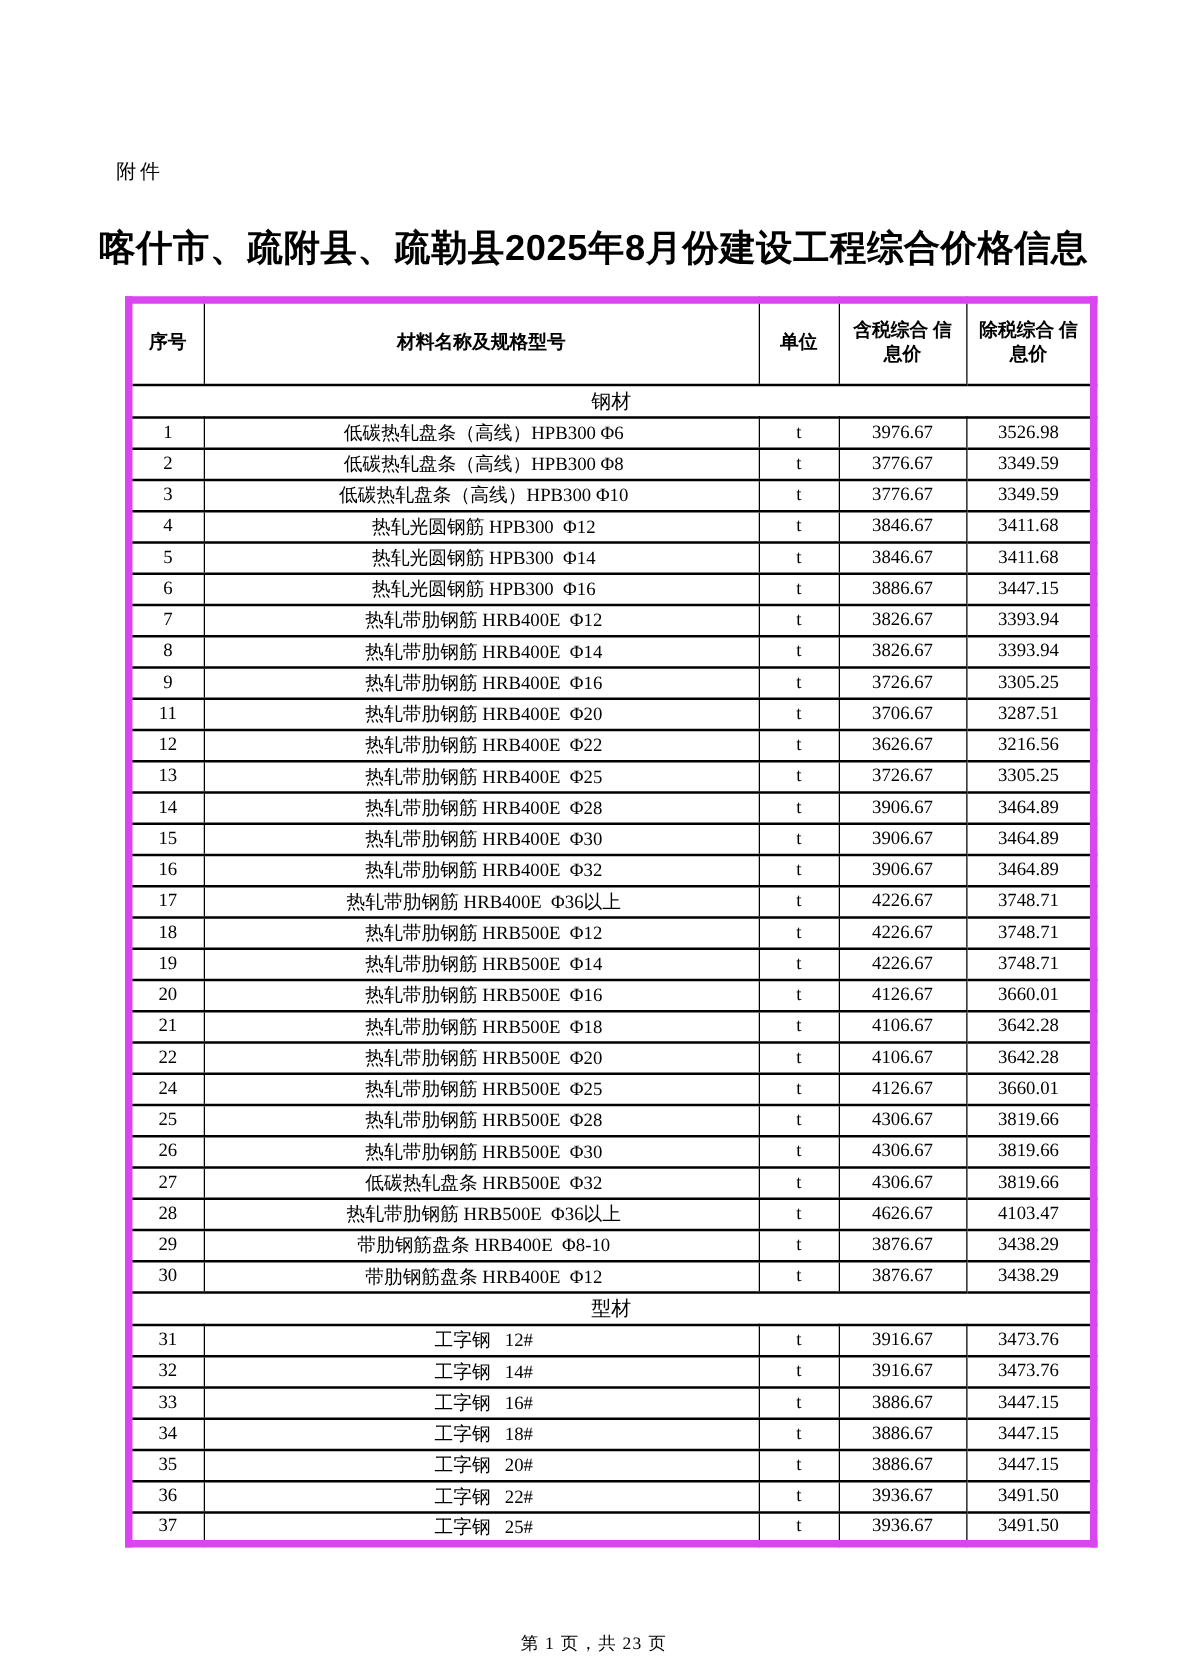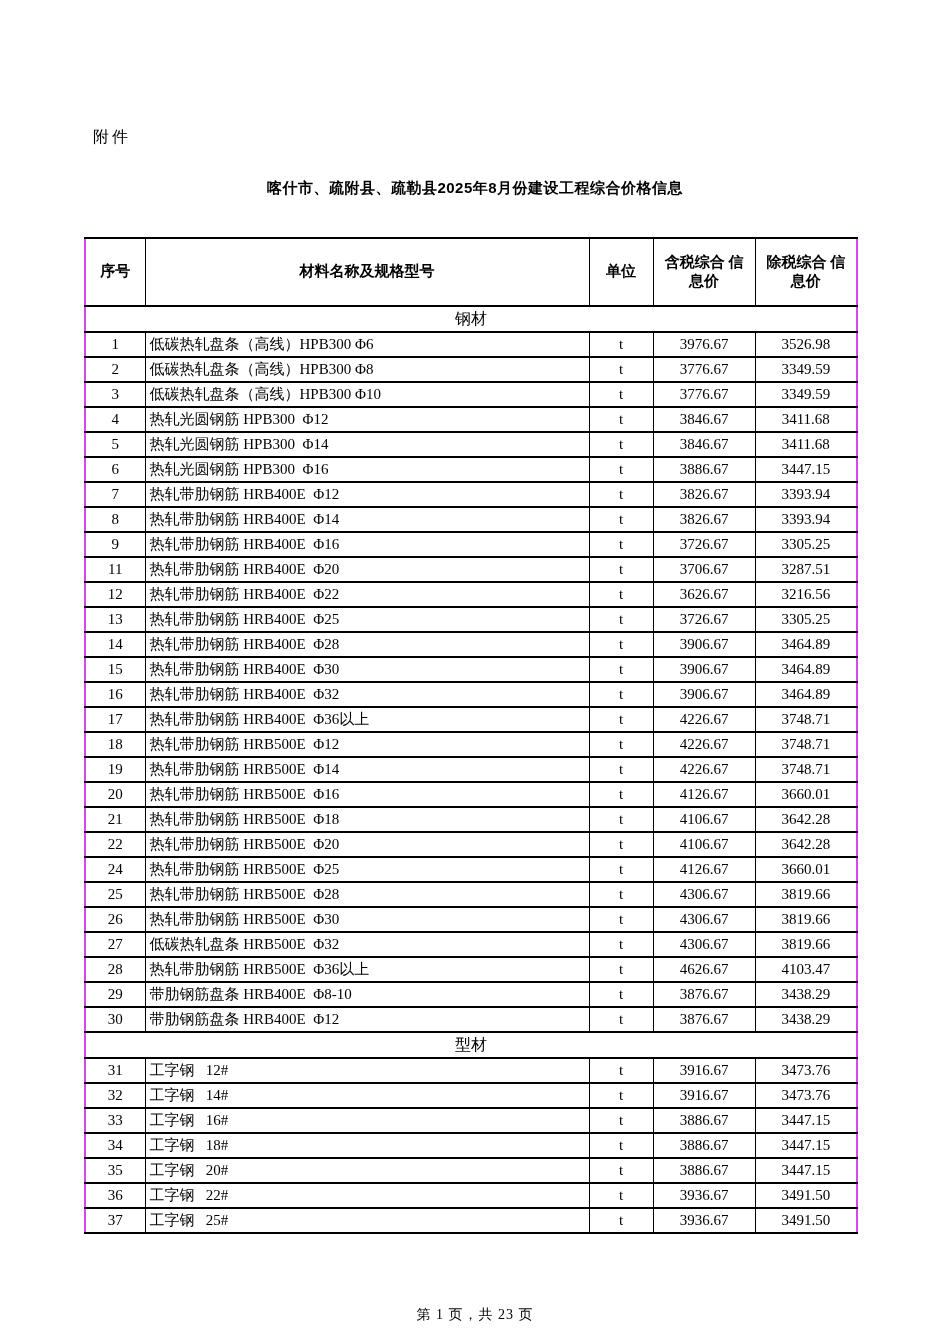"喀什市、疏附县、疏勒县2025年8月份建设工程综合价格信息" .doc-title { font-size: 15px -> 29px }
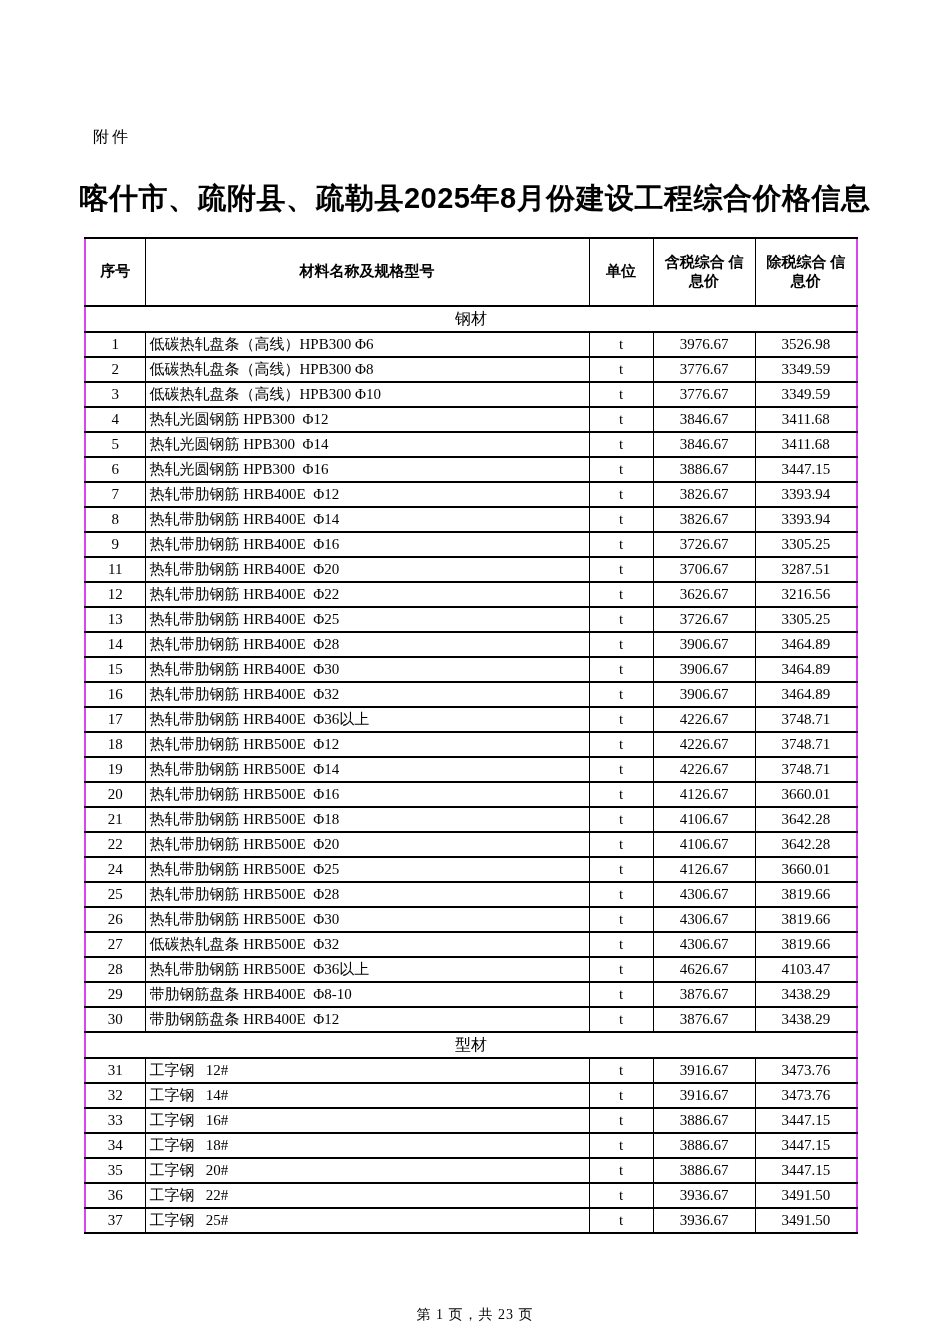"序号" table.price-table { border: 2px solid #d946ef -> 6px solid #d946ef; left: 84px -> 100px }
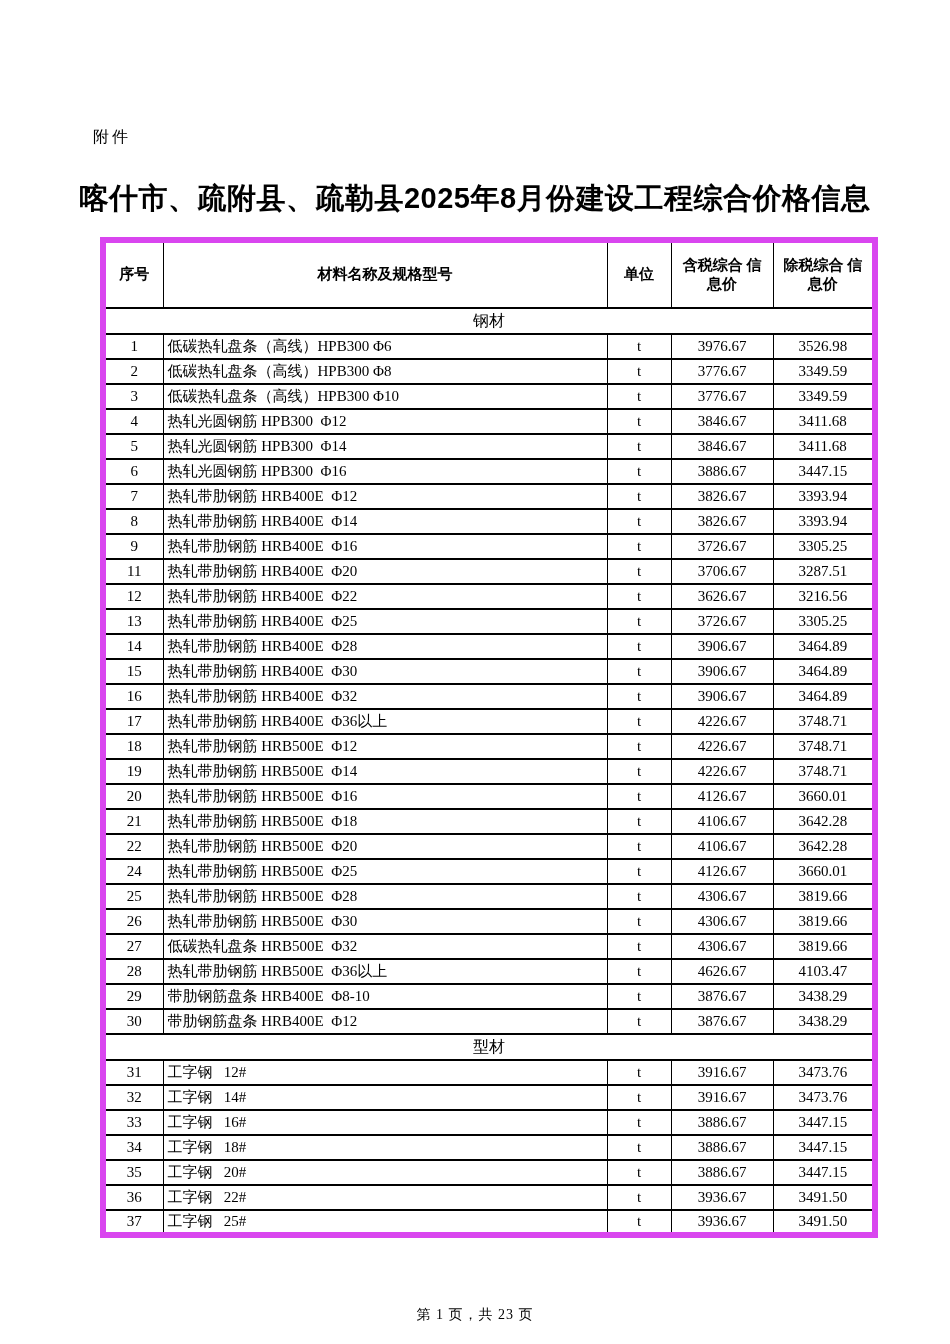"低碳热轧盘条（高线）HPB300 Φ6" td.c-name { text-align: left -> center }
